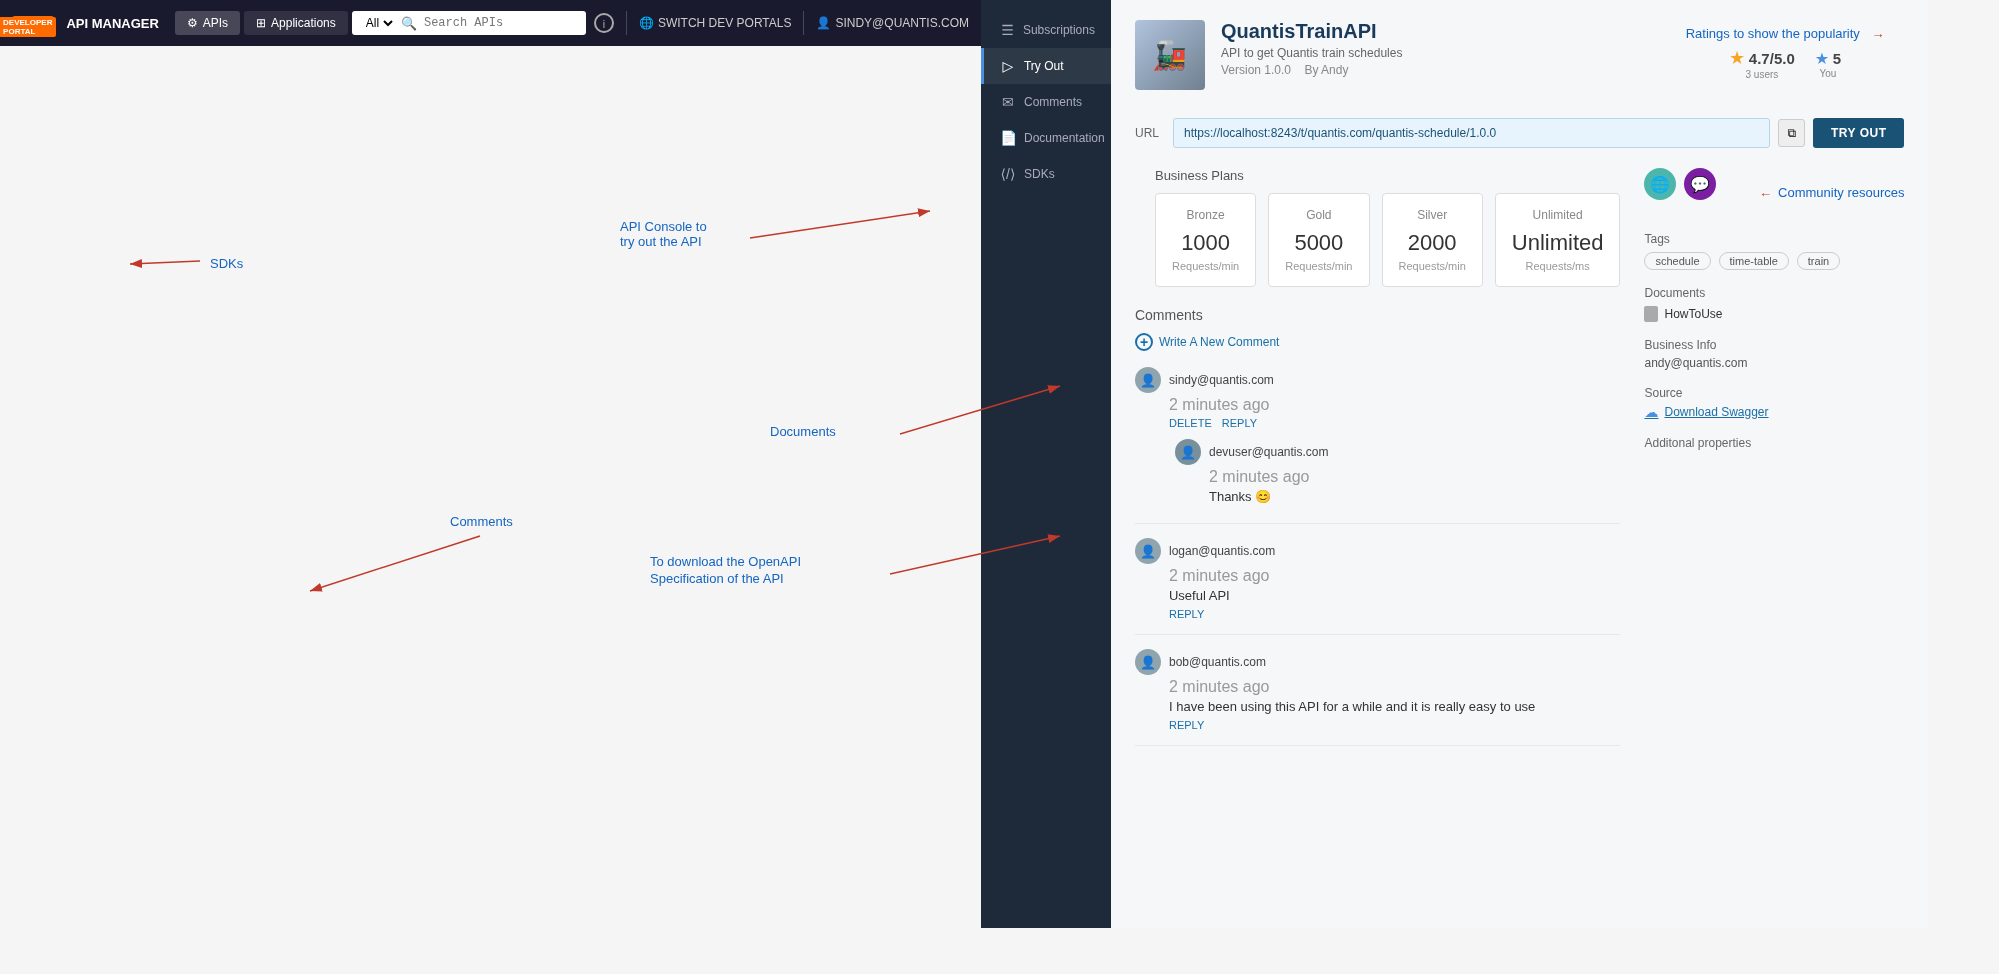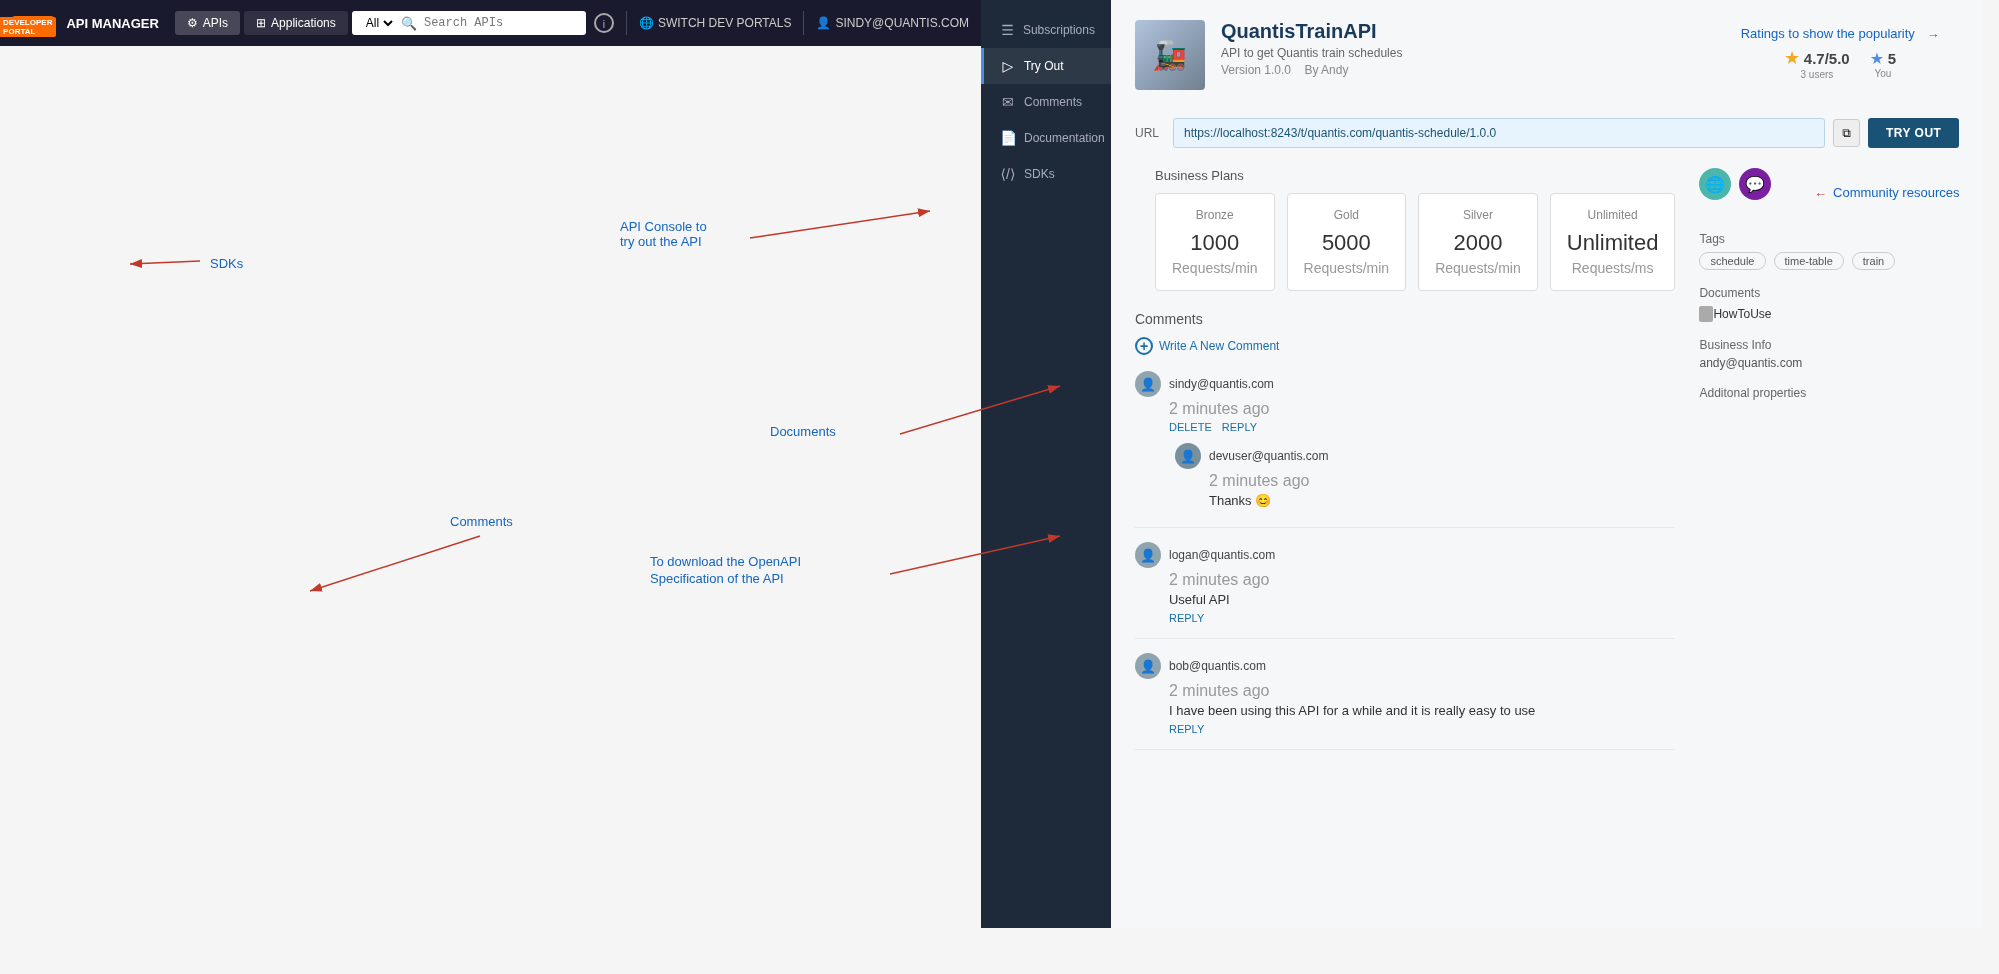"Requests/min" .plan-unit { font-size: 14px -> 11px }
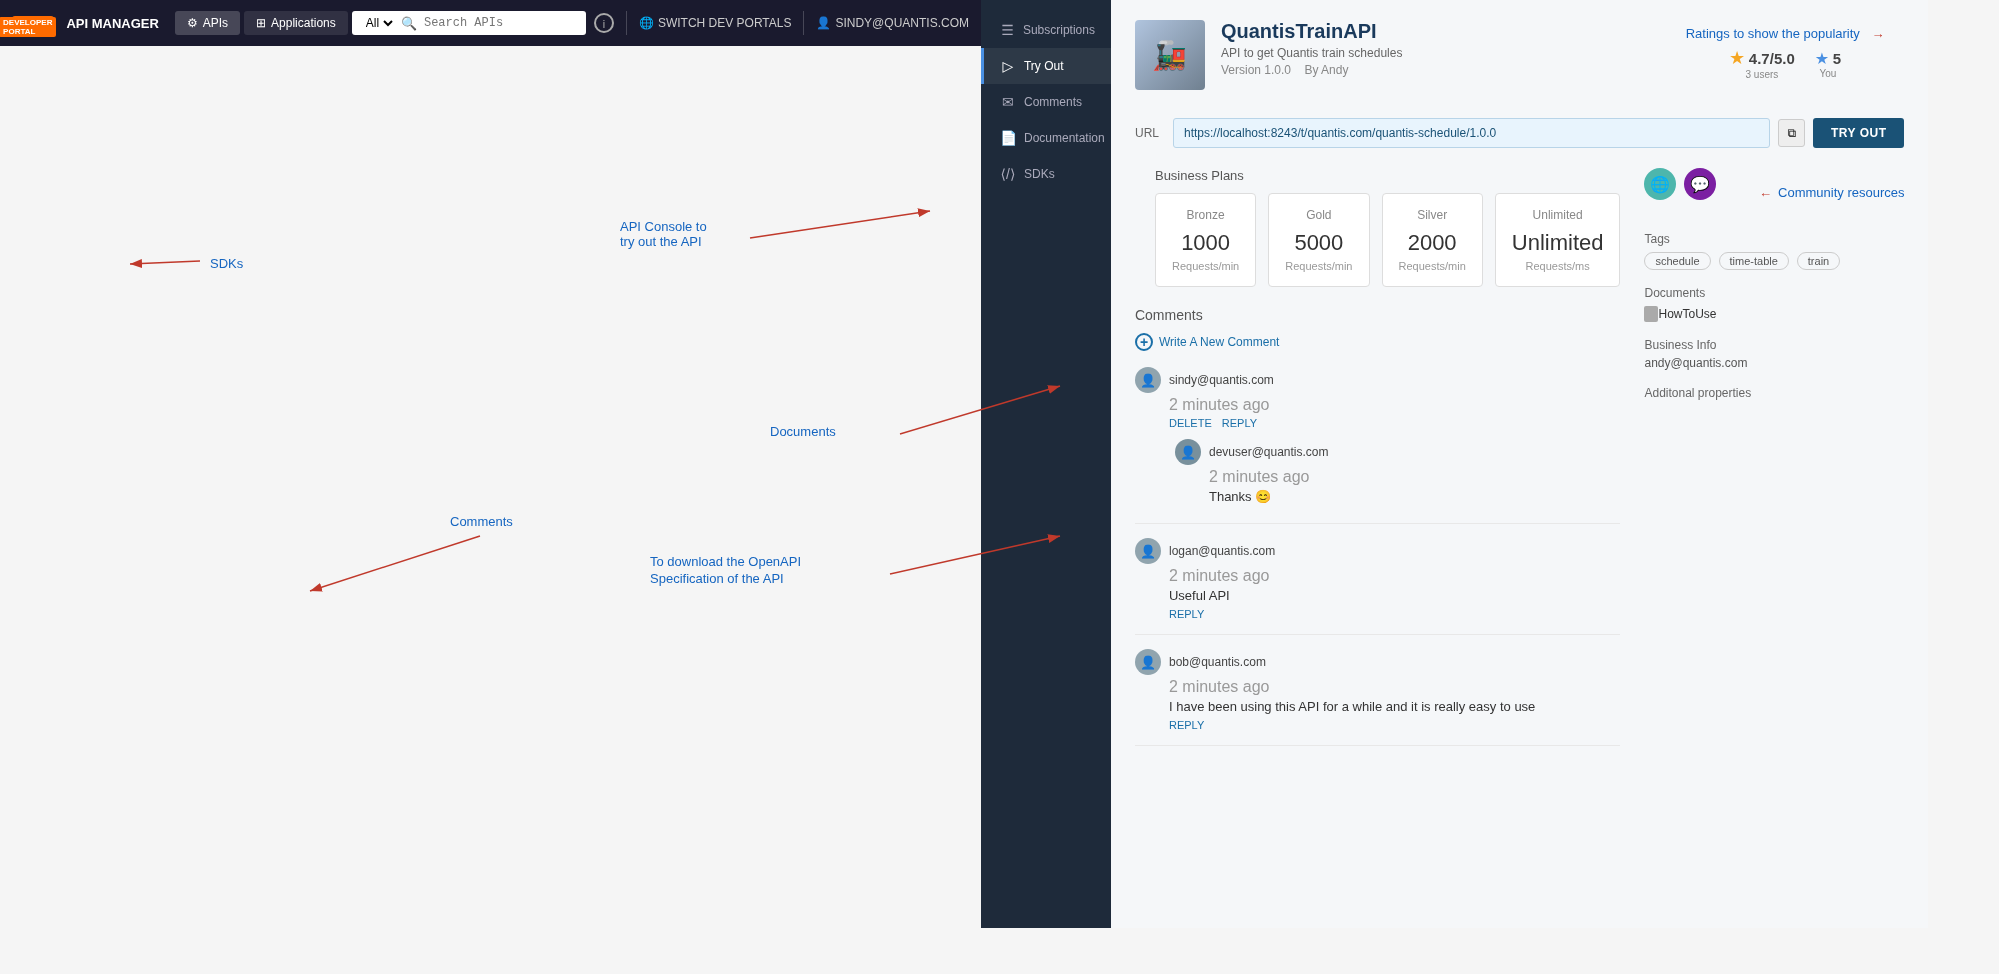"HowToUse" .doc-item { gap: none -> 6px }
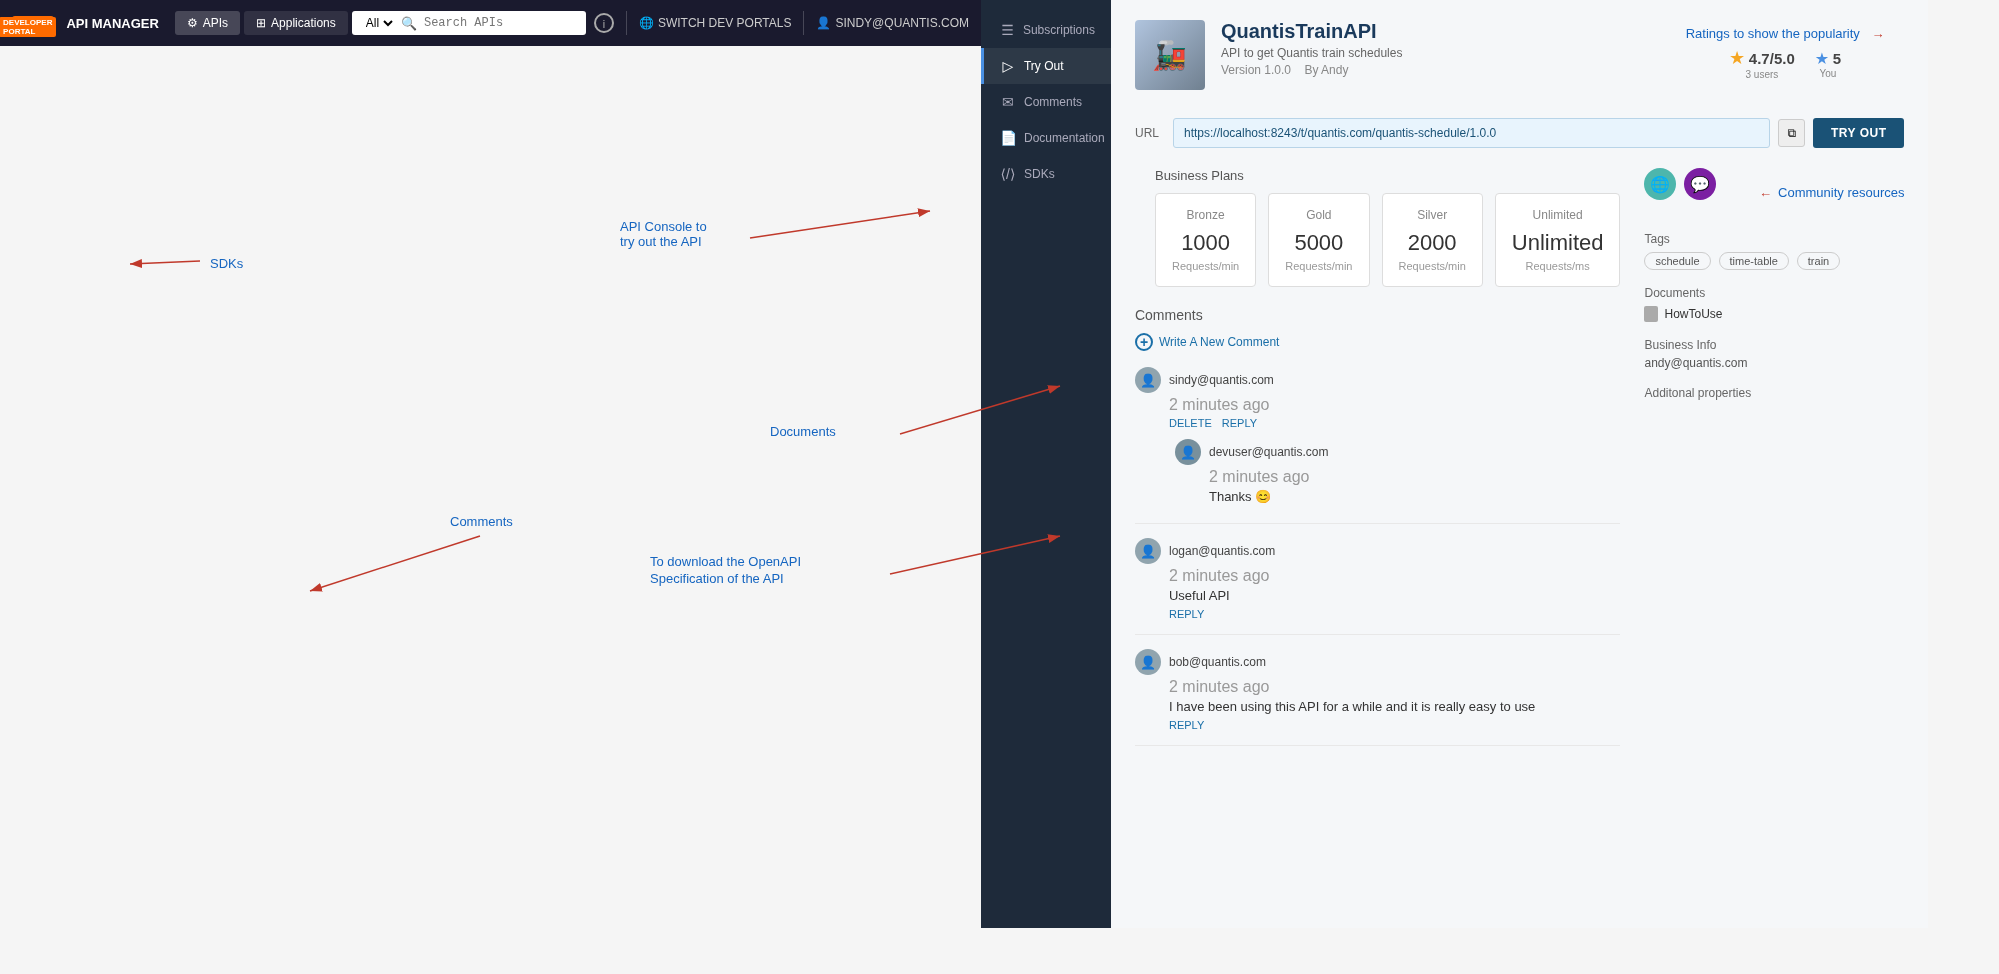"Source" div.source-section { html: none -> <div> <div>Source</div> <div> <span>☁</span> <span>Download Swagger</span> </div> </div> }
